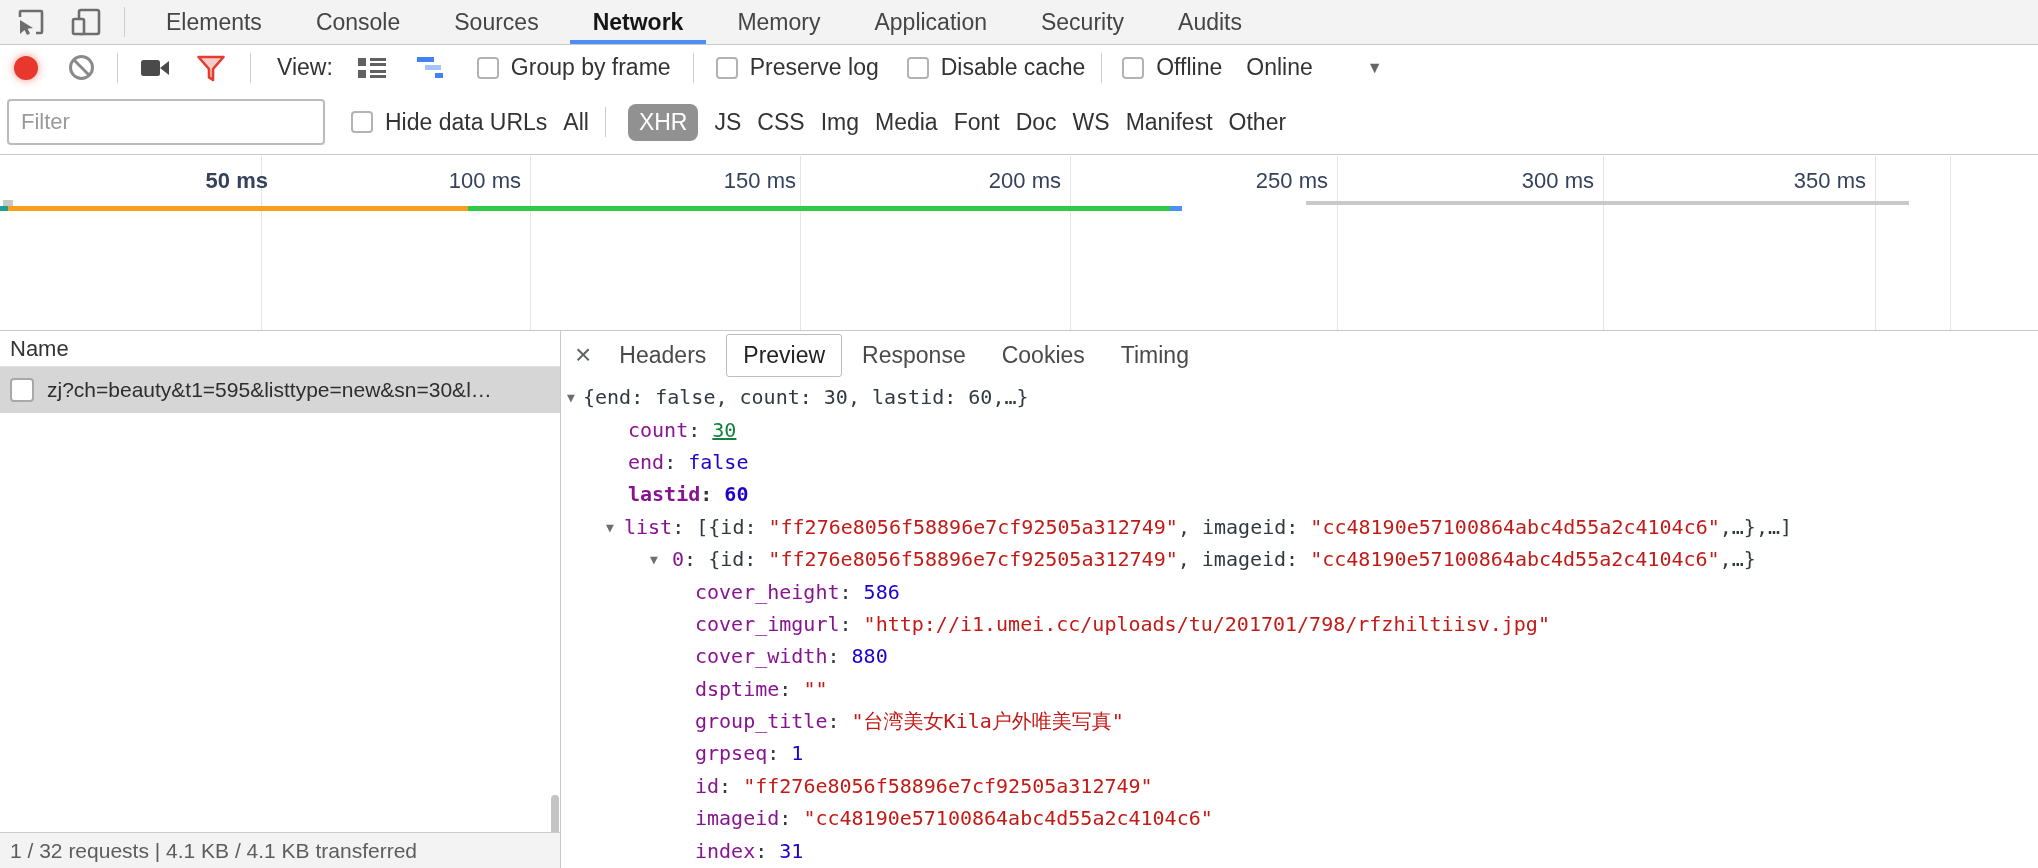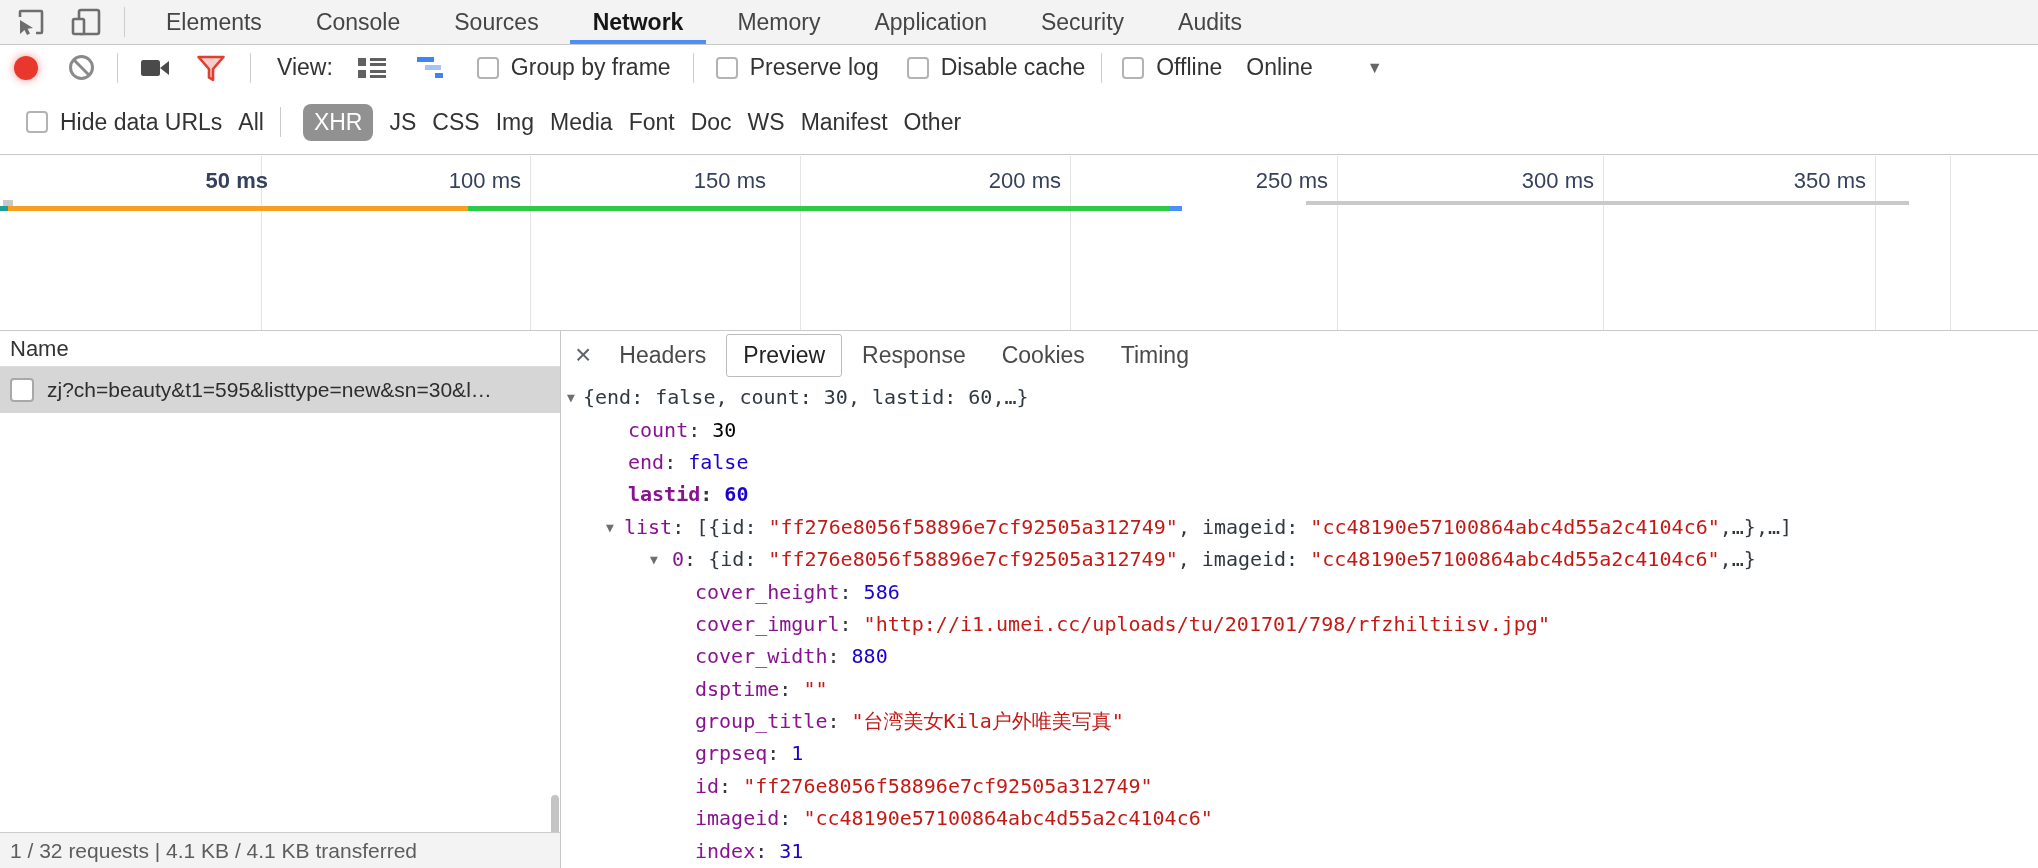"Filter" input.filter-input { html: none -> <input> }
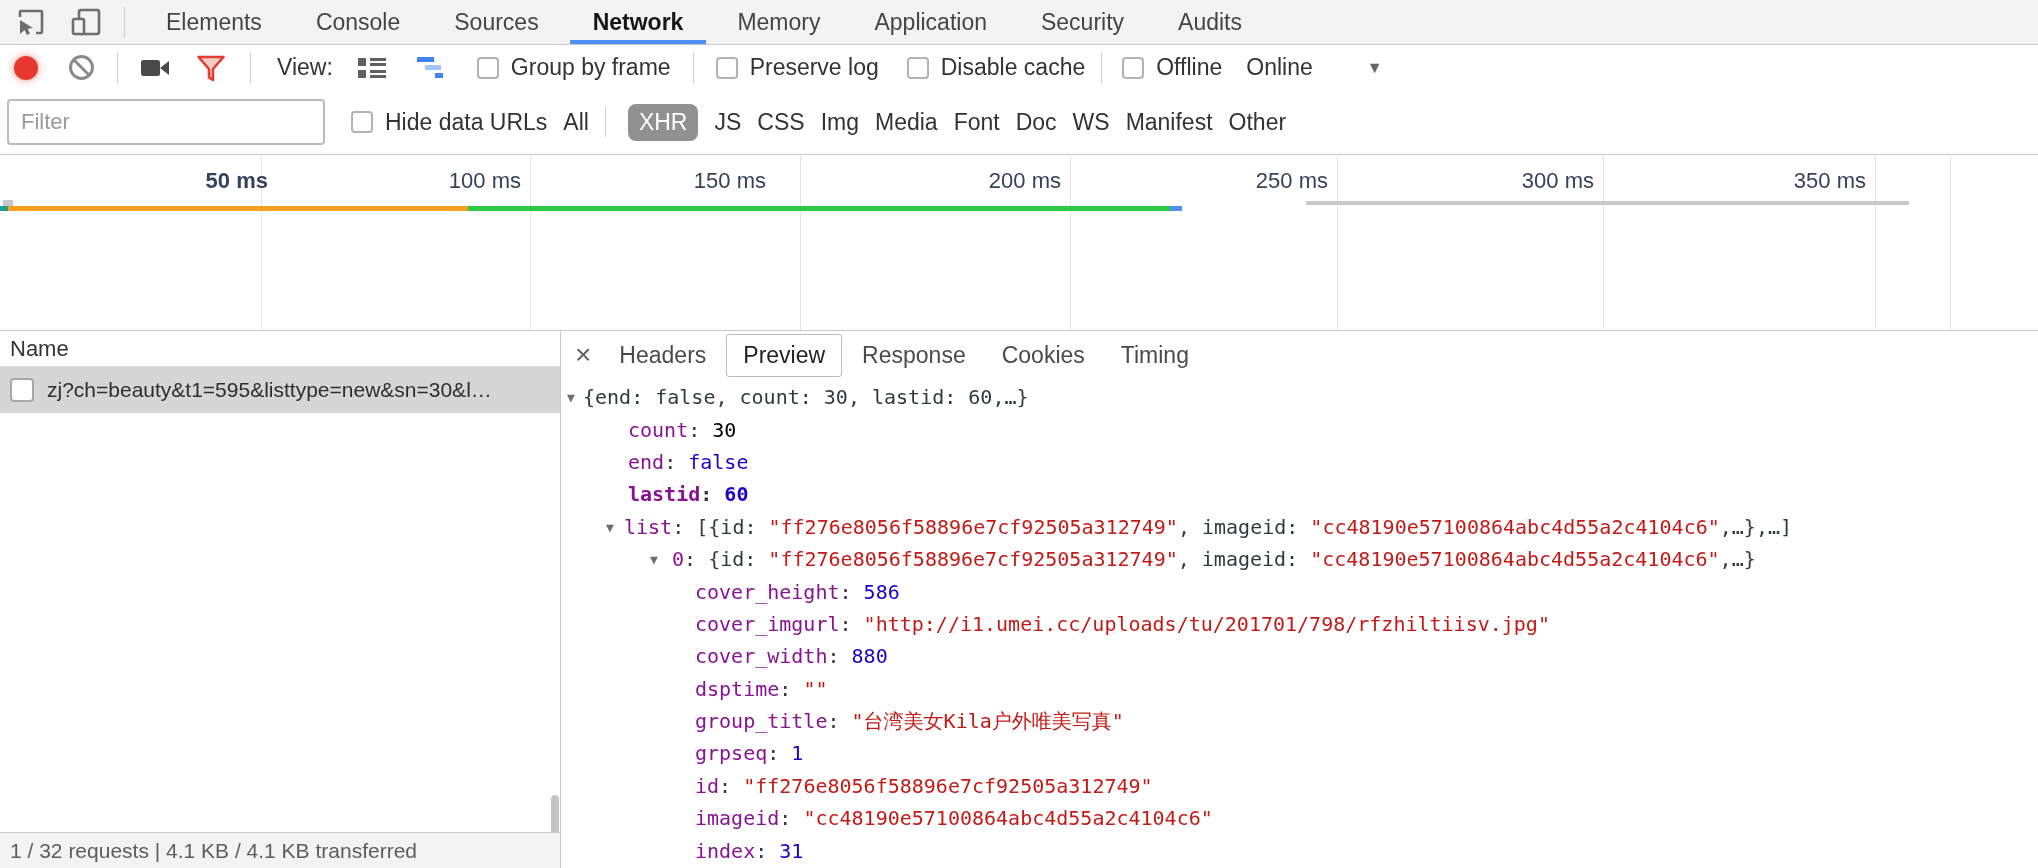"150 ms" div.ticklabel { left: 766px -> 796px }
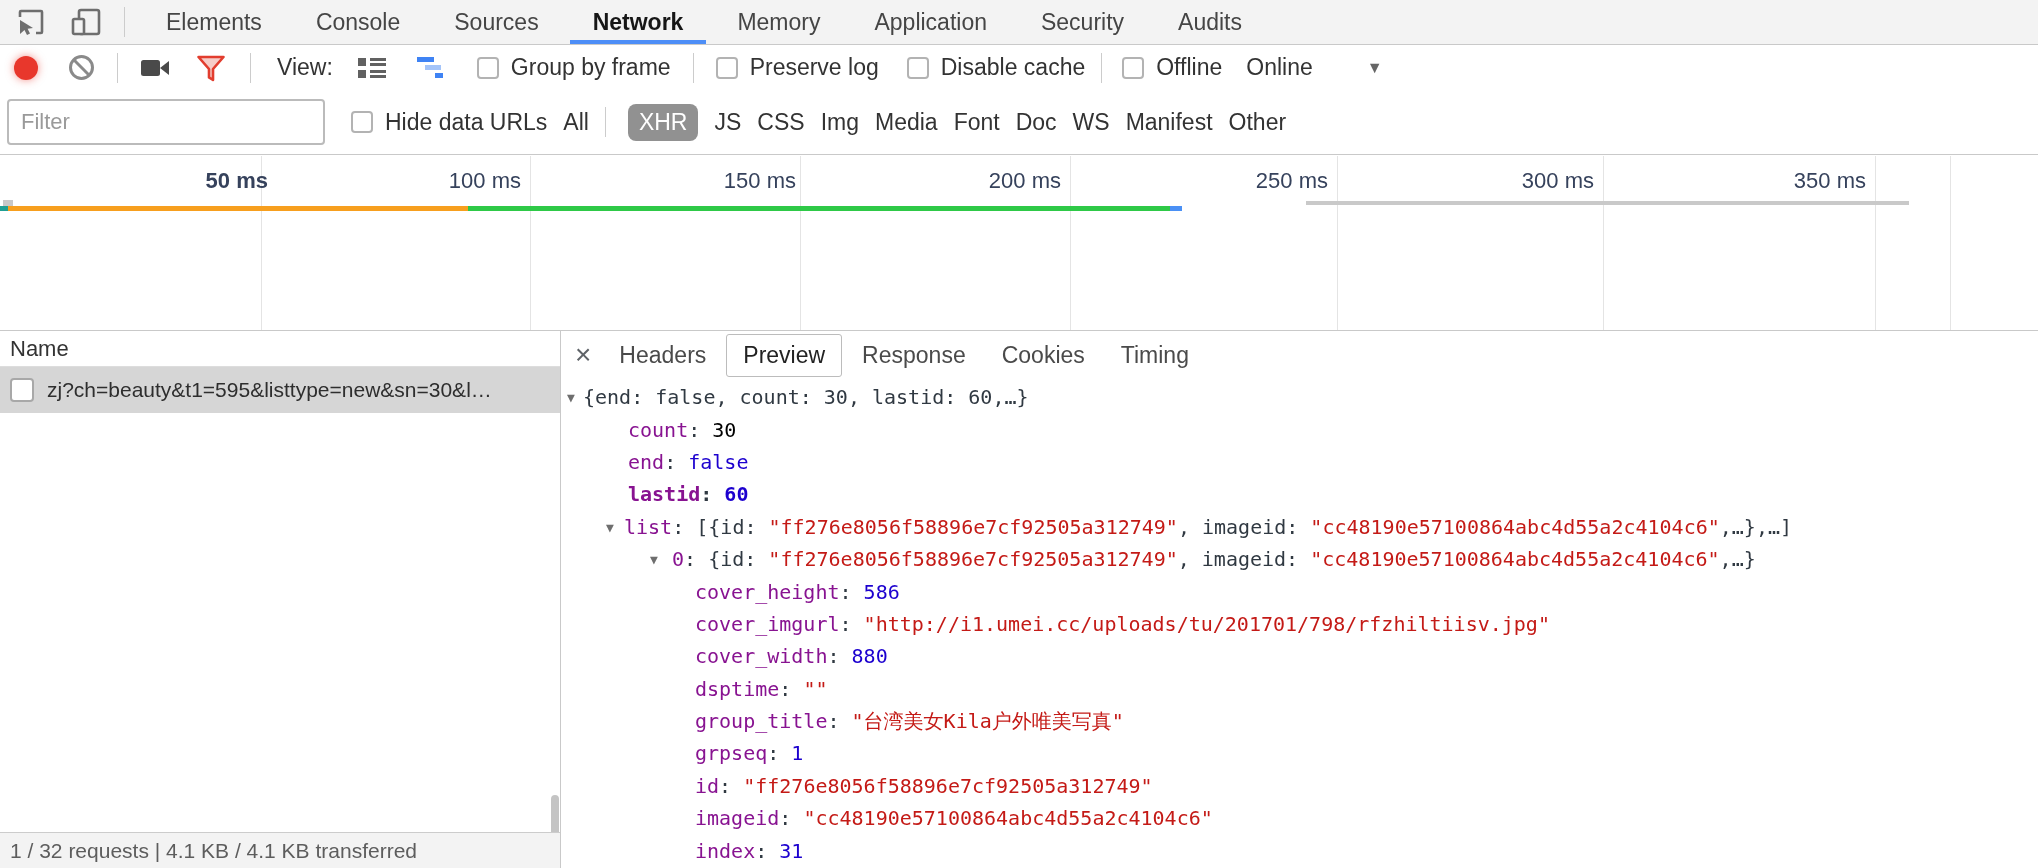"30" span { color: #000000 -> #15803d; text-decoration: none -> underline }
